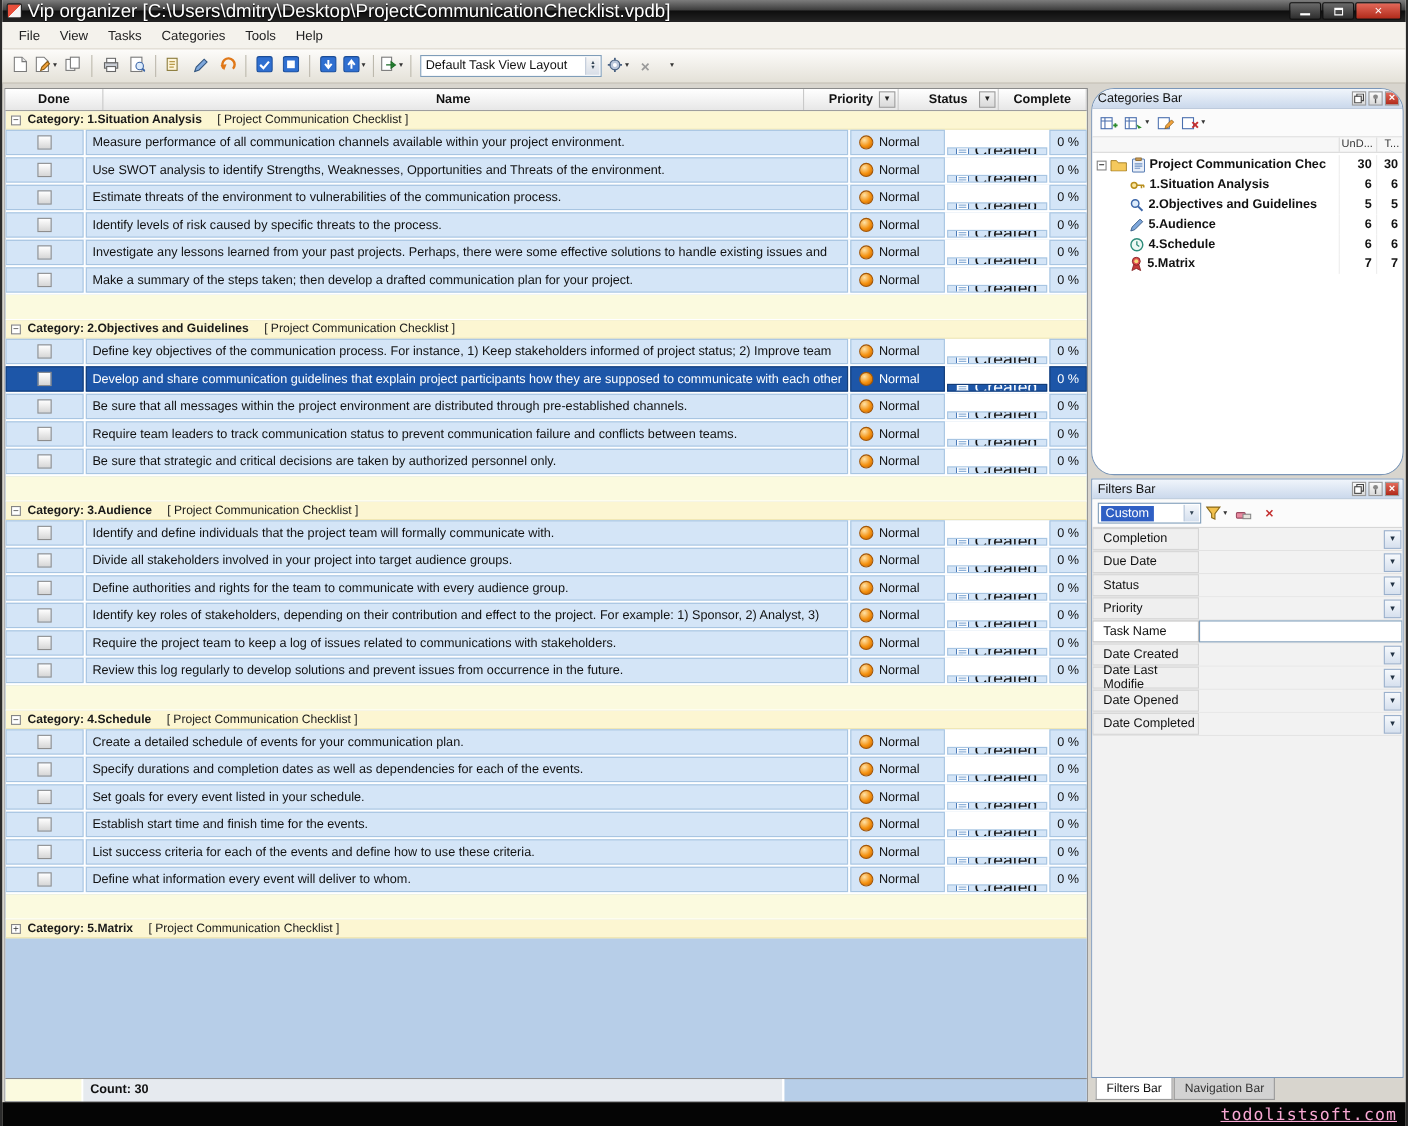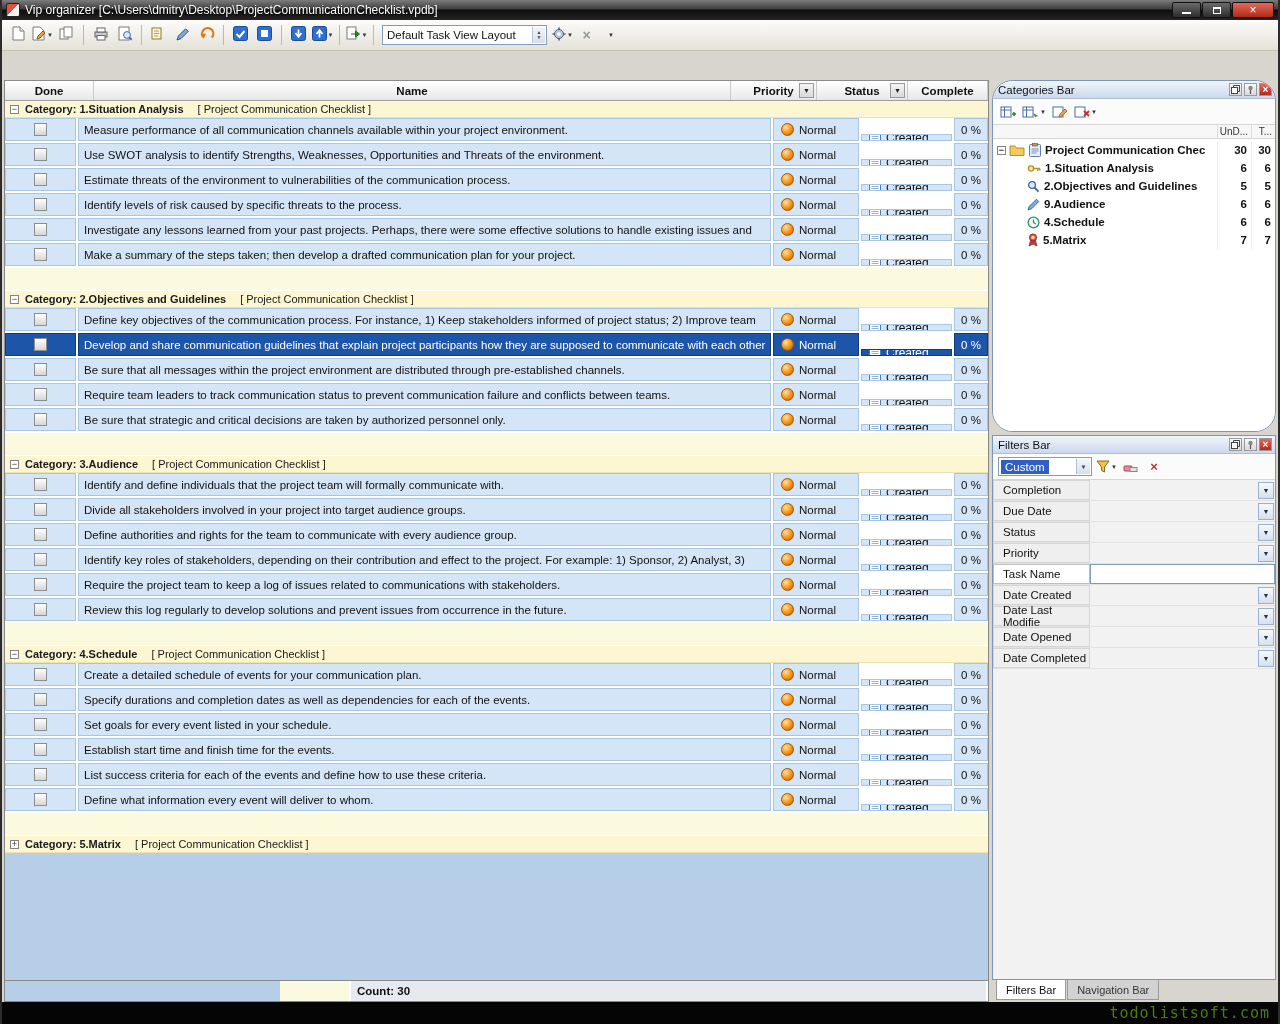"Vip organizer" .title-text { font-size: 12px -> 17px }
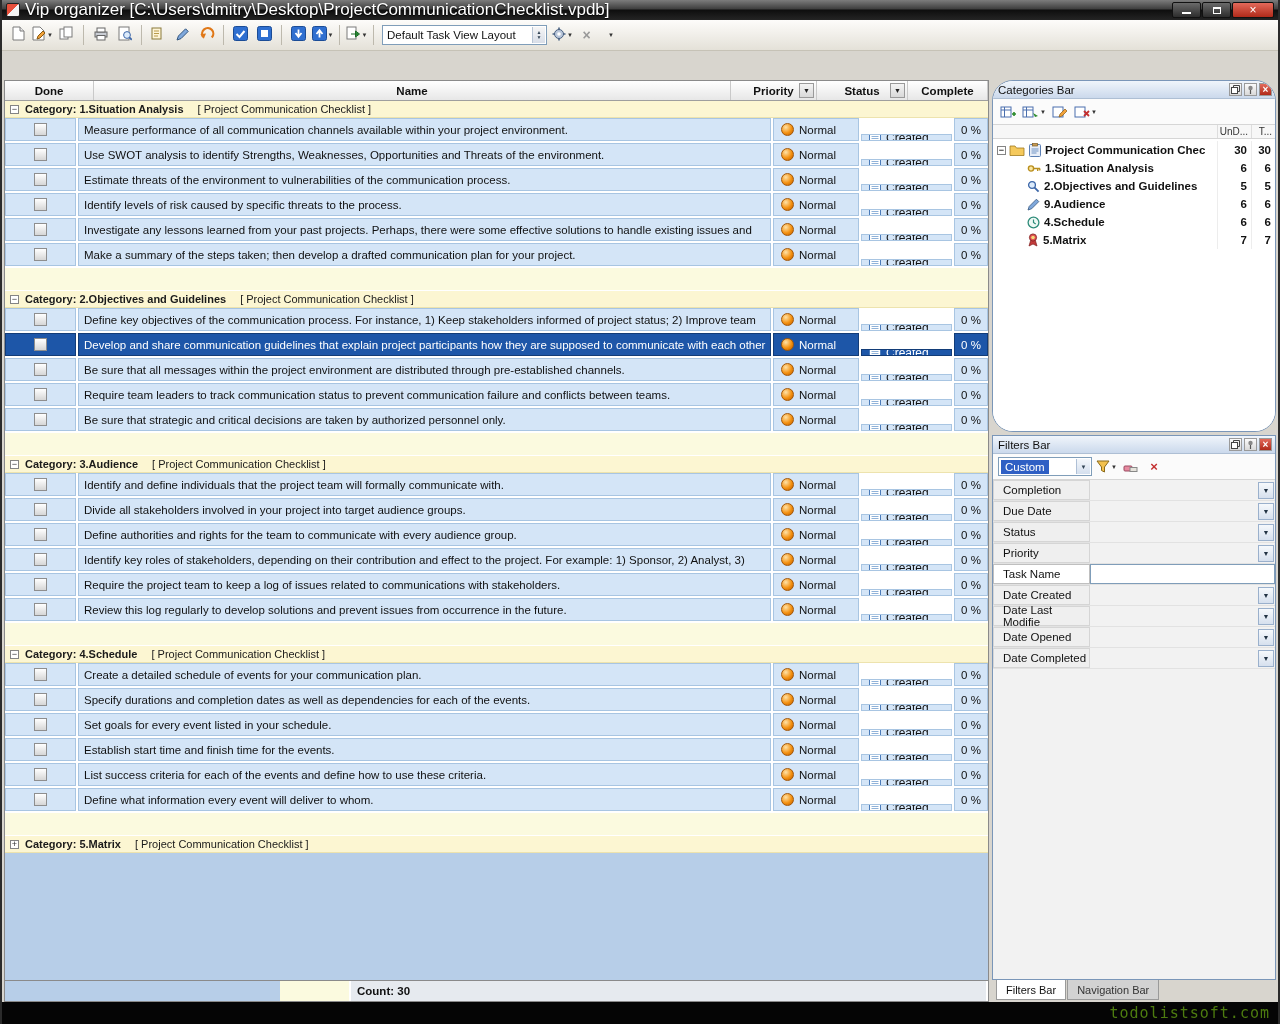"File" div.menubar { html: none -> <div> <div>File</div> <div>View</div> <div>Tasks</div> <div>Categories</div> <div>Tools</div> <div>Help</div> </div> }
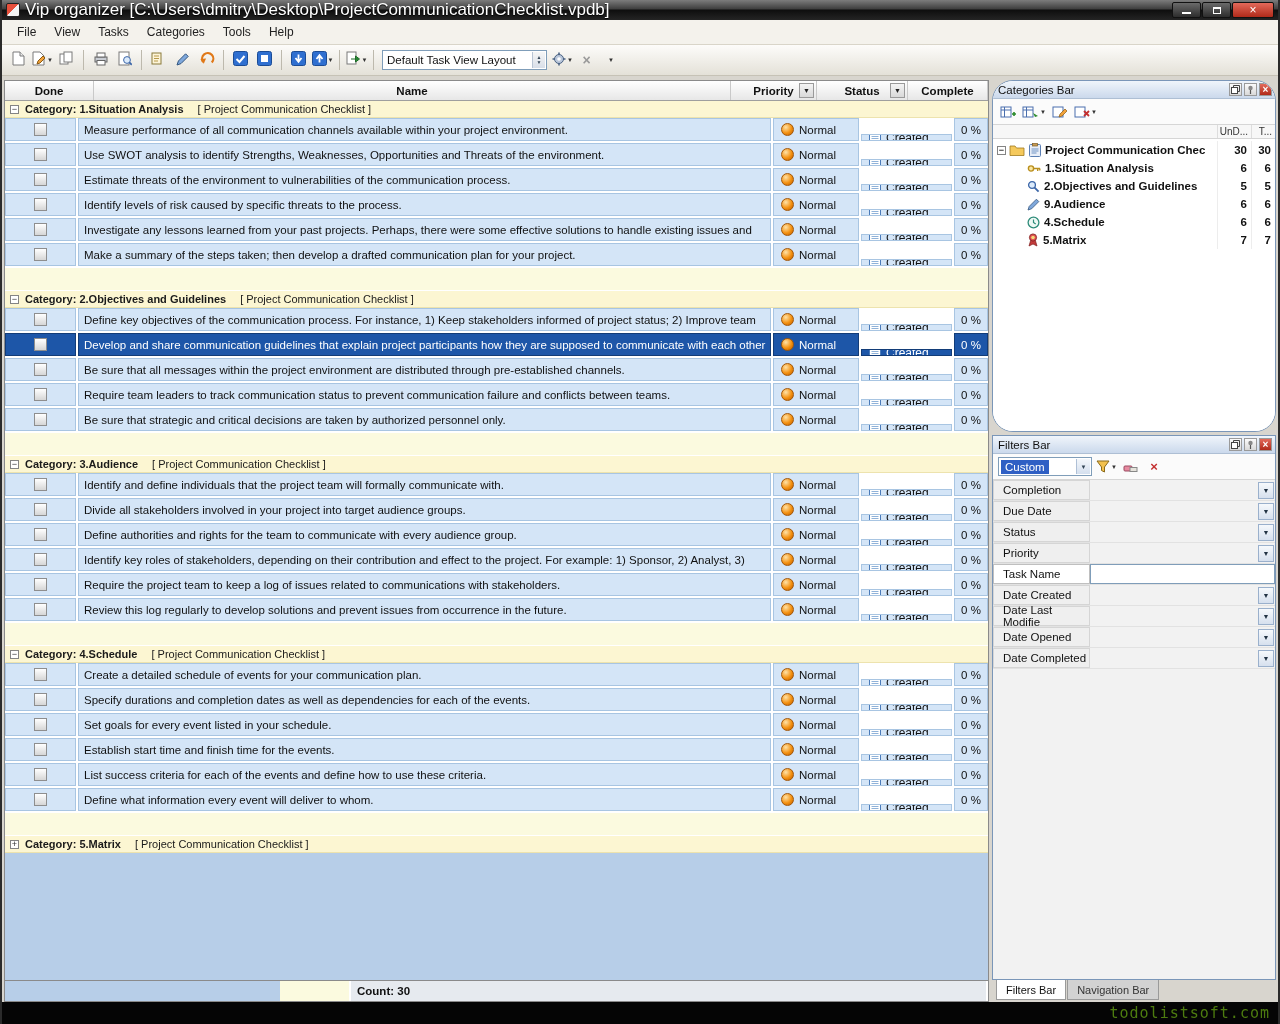"Created" .c-status { font-size: 12px -> 16px }
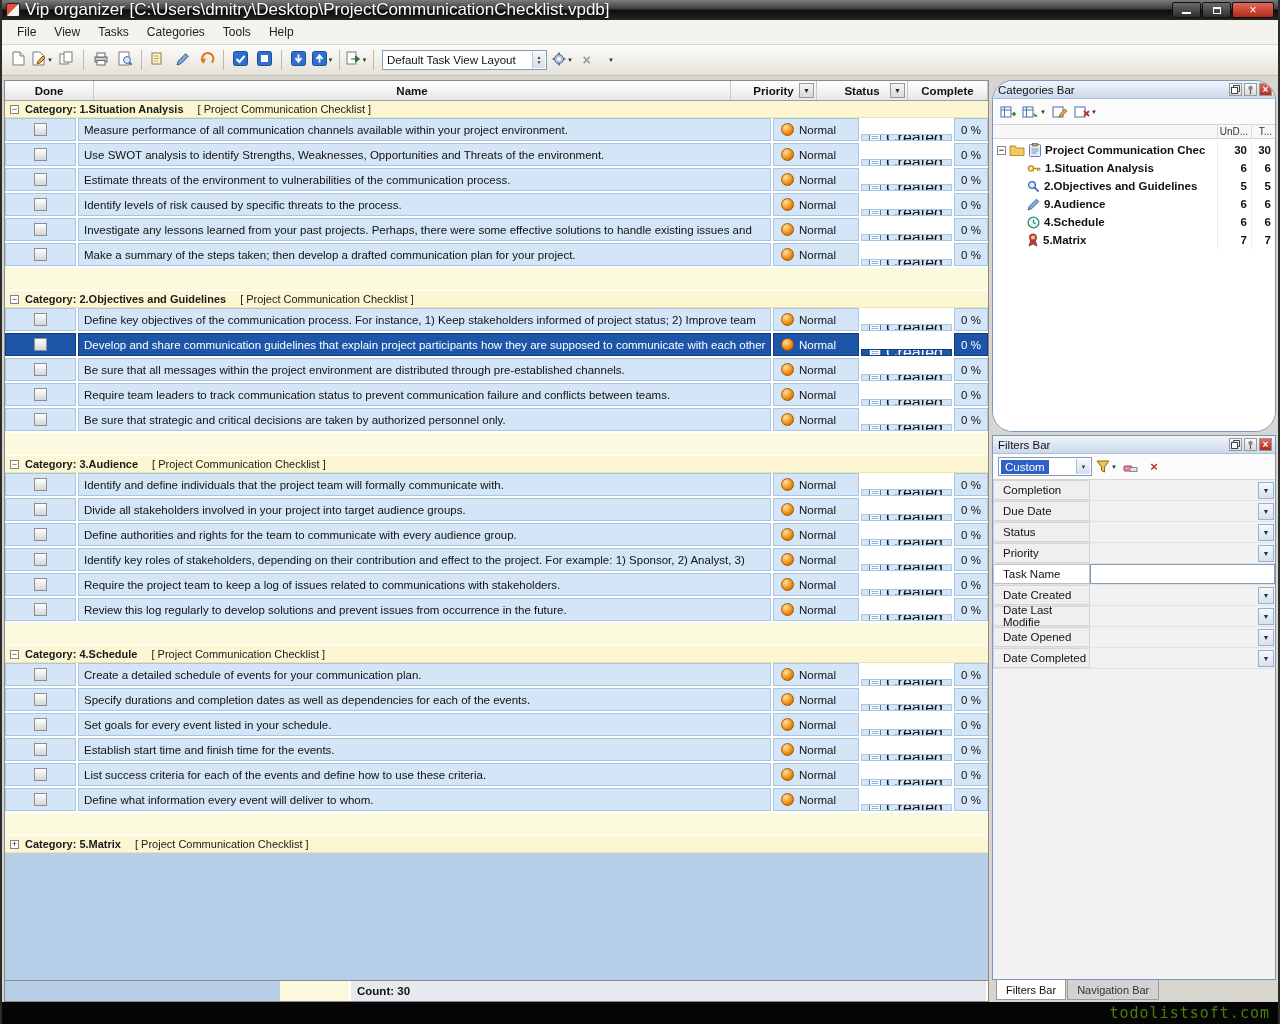"9.Audience" span.tlabel { text: 9.Audience -> 5.Audience }
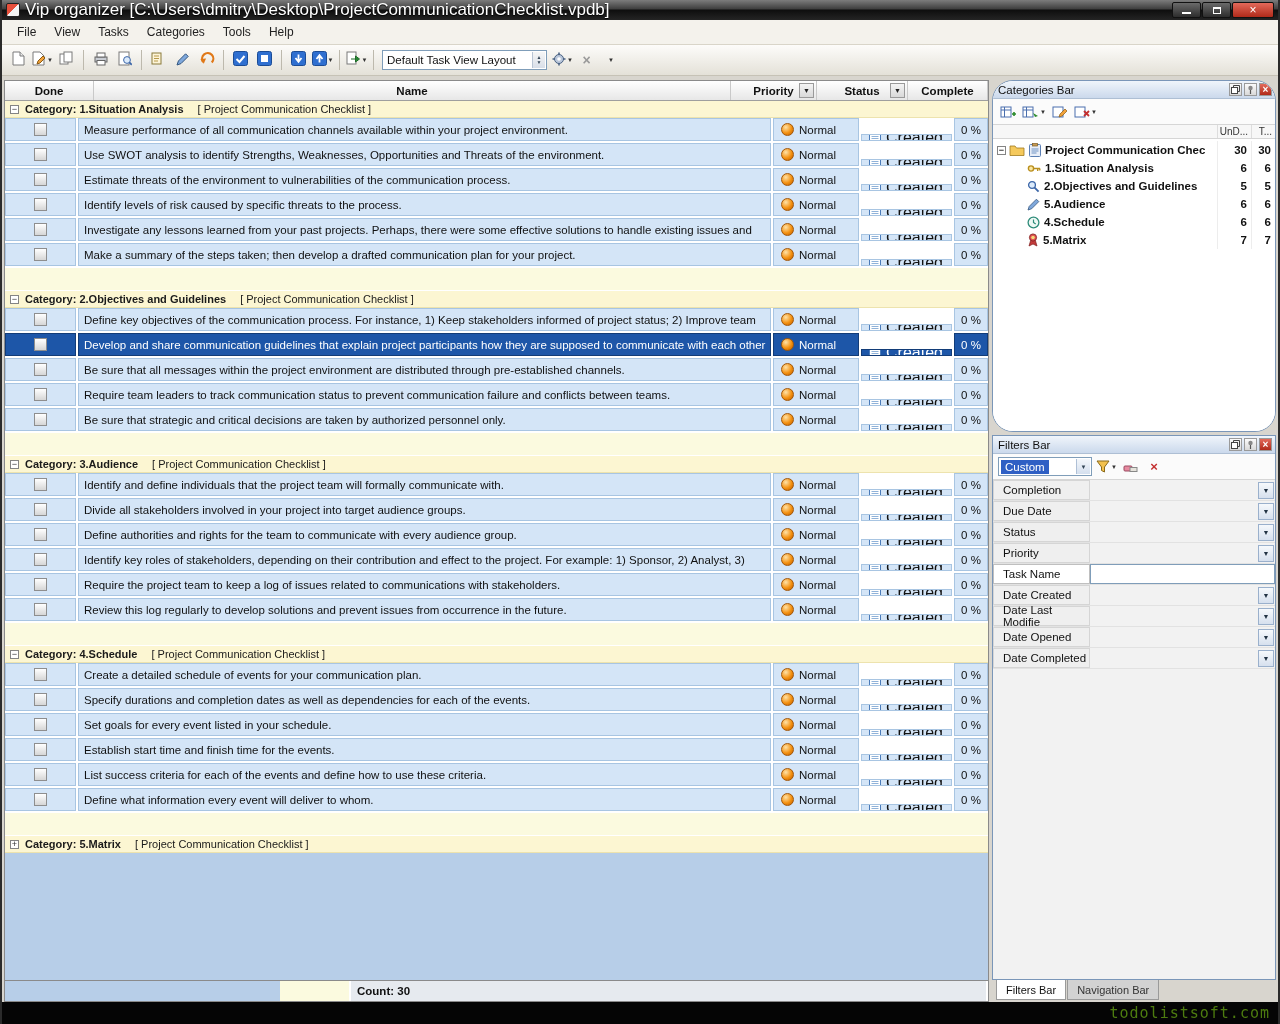"Count: 30" .status-row { justify-content: flex-end -> none }
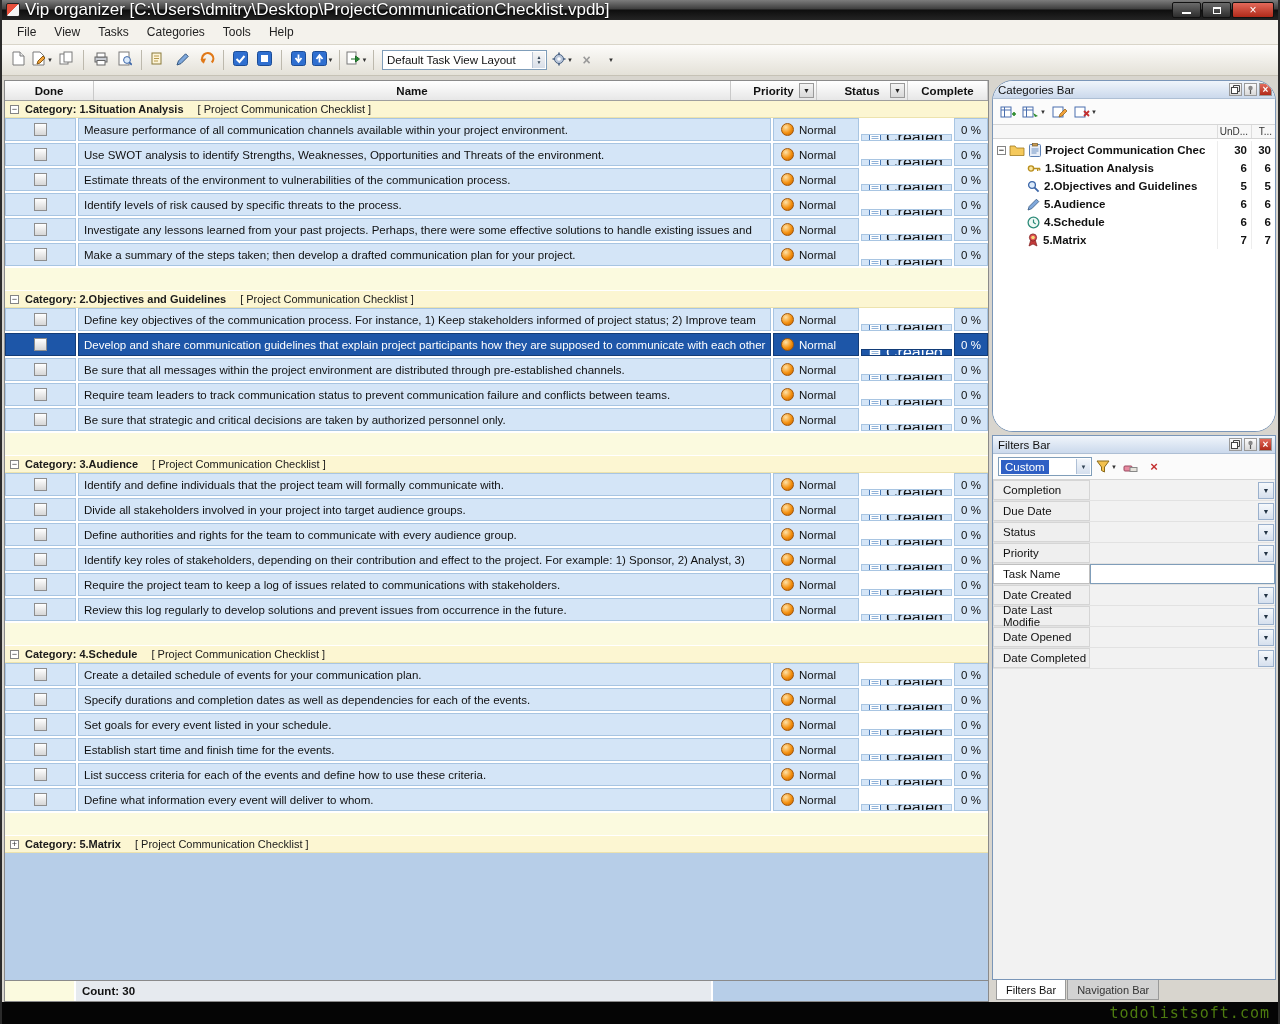"todolistsoft.com" .black-strip span { color: #4d7c0f -> #f9a8d4; text-decoration: none -> underline }
